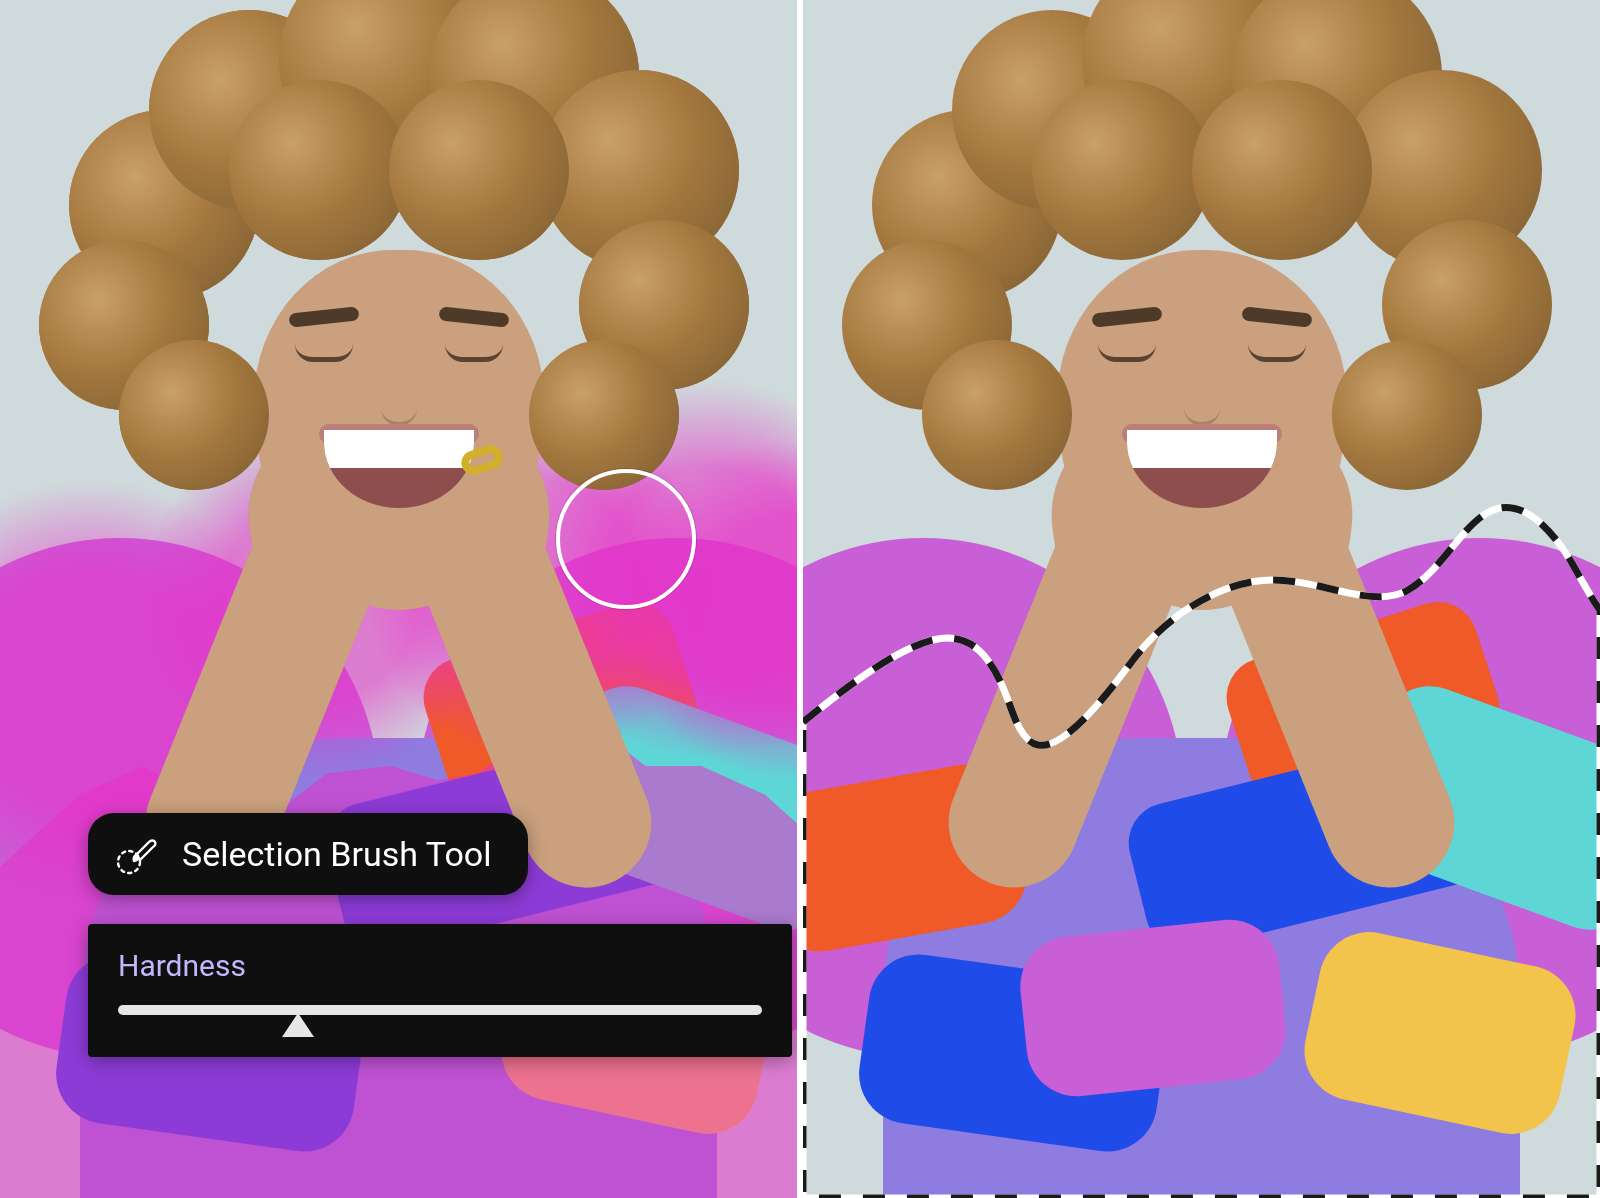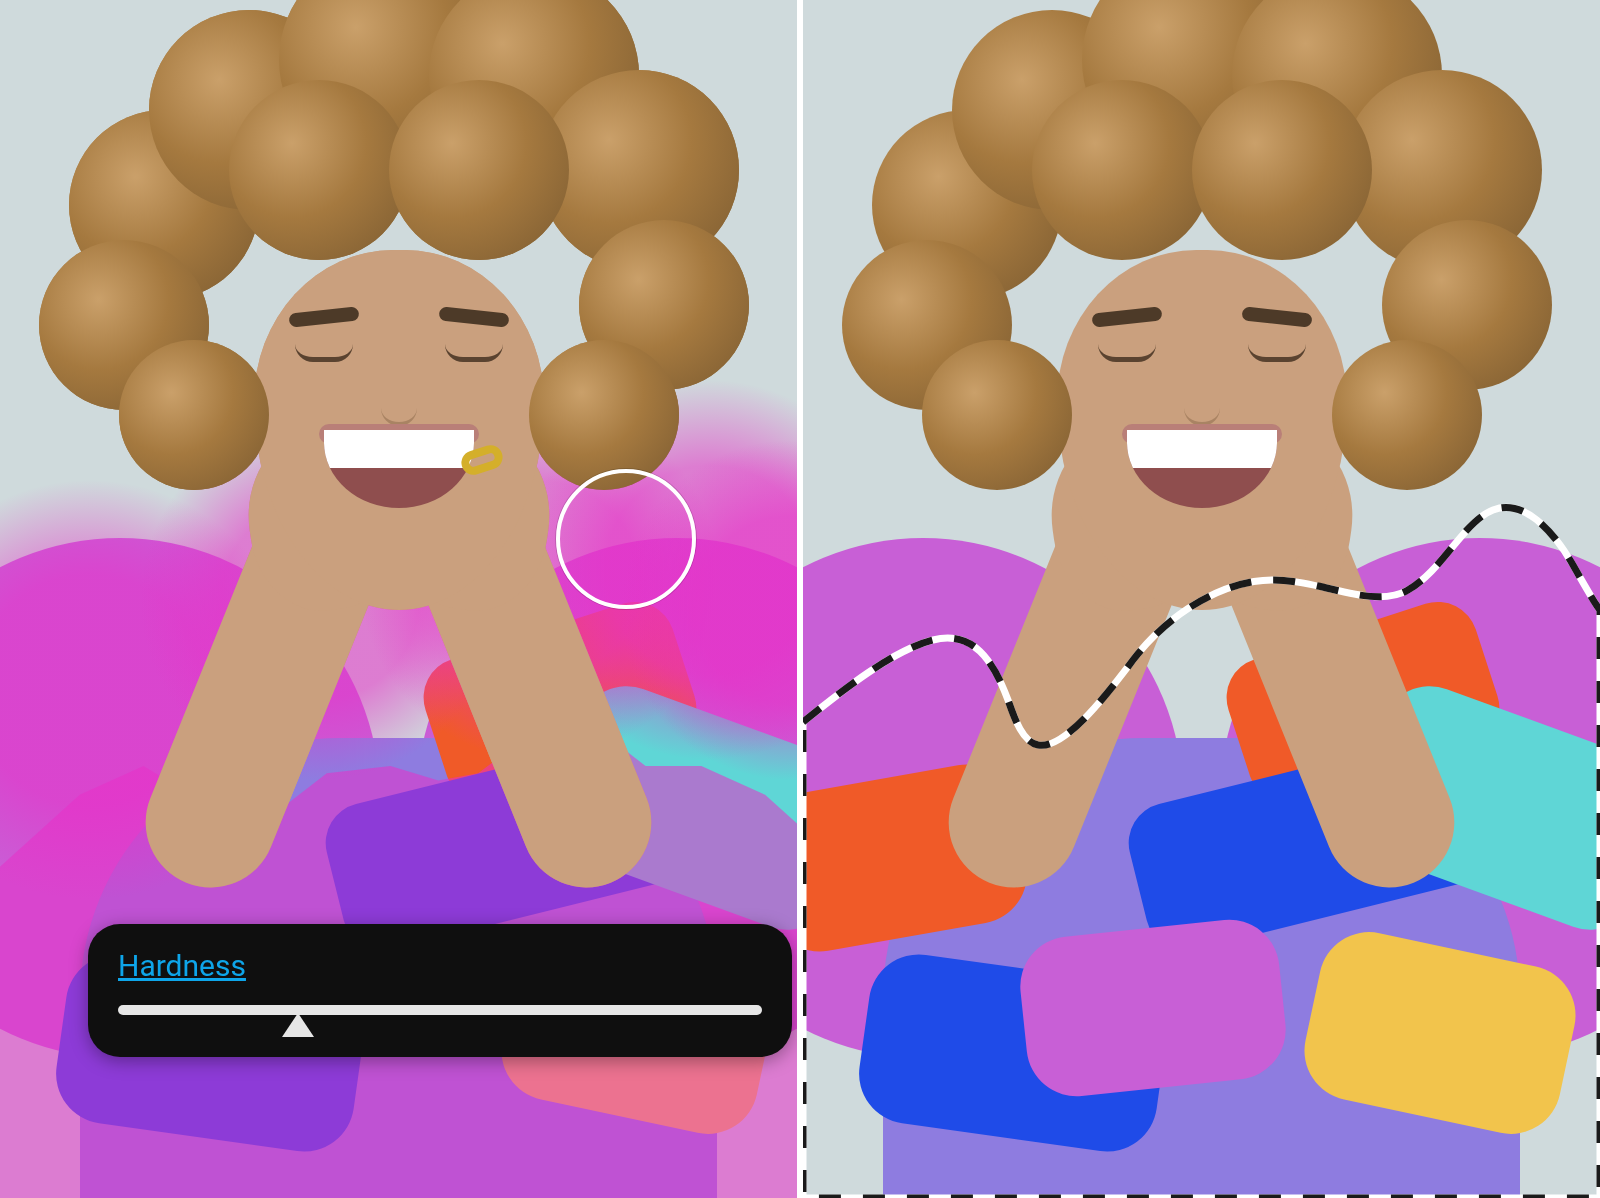"Selection Brush Tool" div.tool-chip { html: none -> <div> <span> <svg> <g> <circle></circle> <path></path> <path></path> <path></path> </g> </svg> </span> <span>Selection Brush Tool</span> </div> }
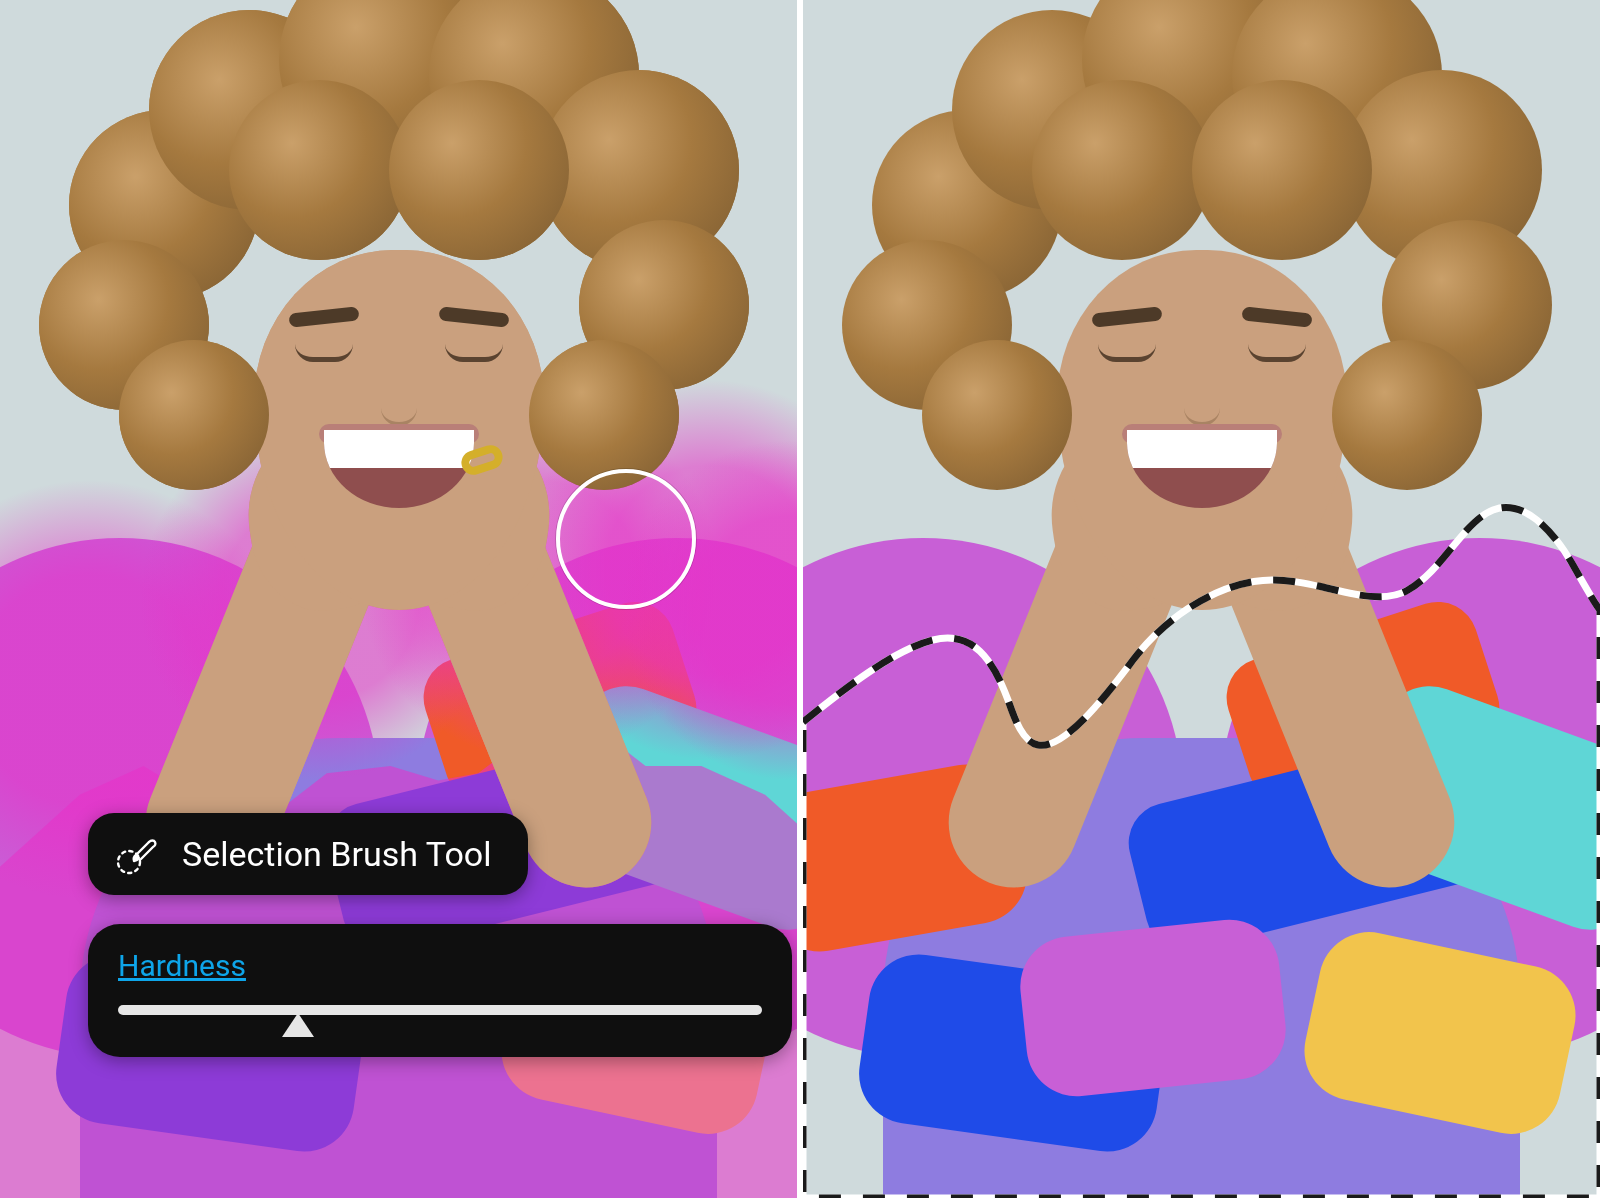"Hardness" .slider-panel { border-radius: 32px -> 4px; color: #0ea5e9 -> #c4b5fd; text-decoration: underline -> none }
